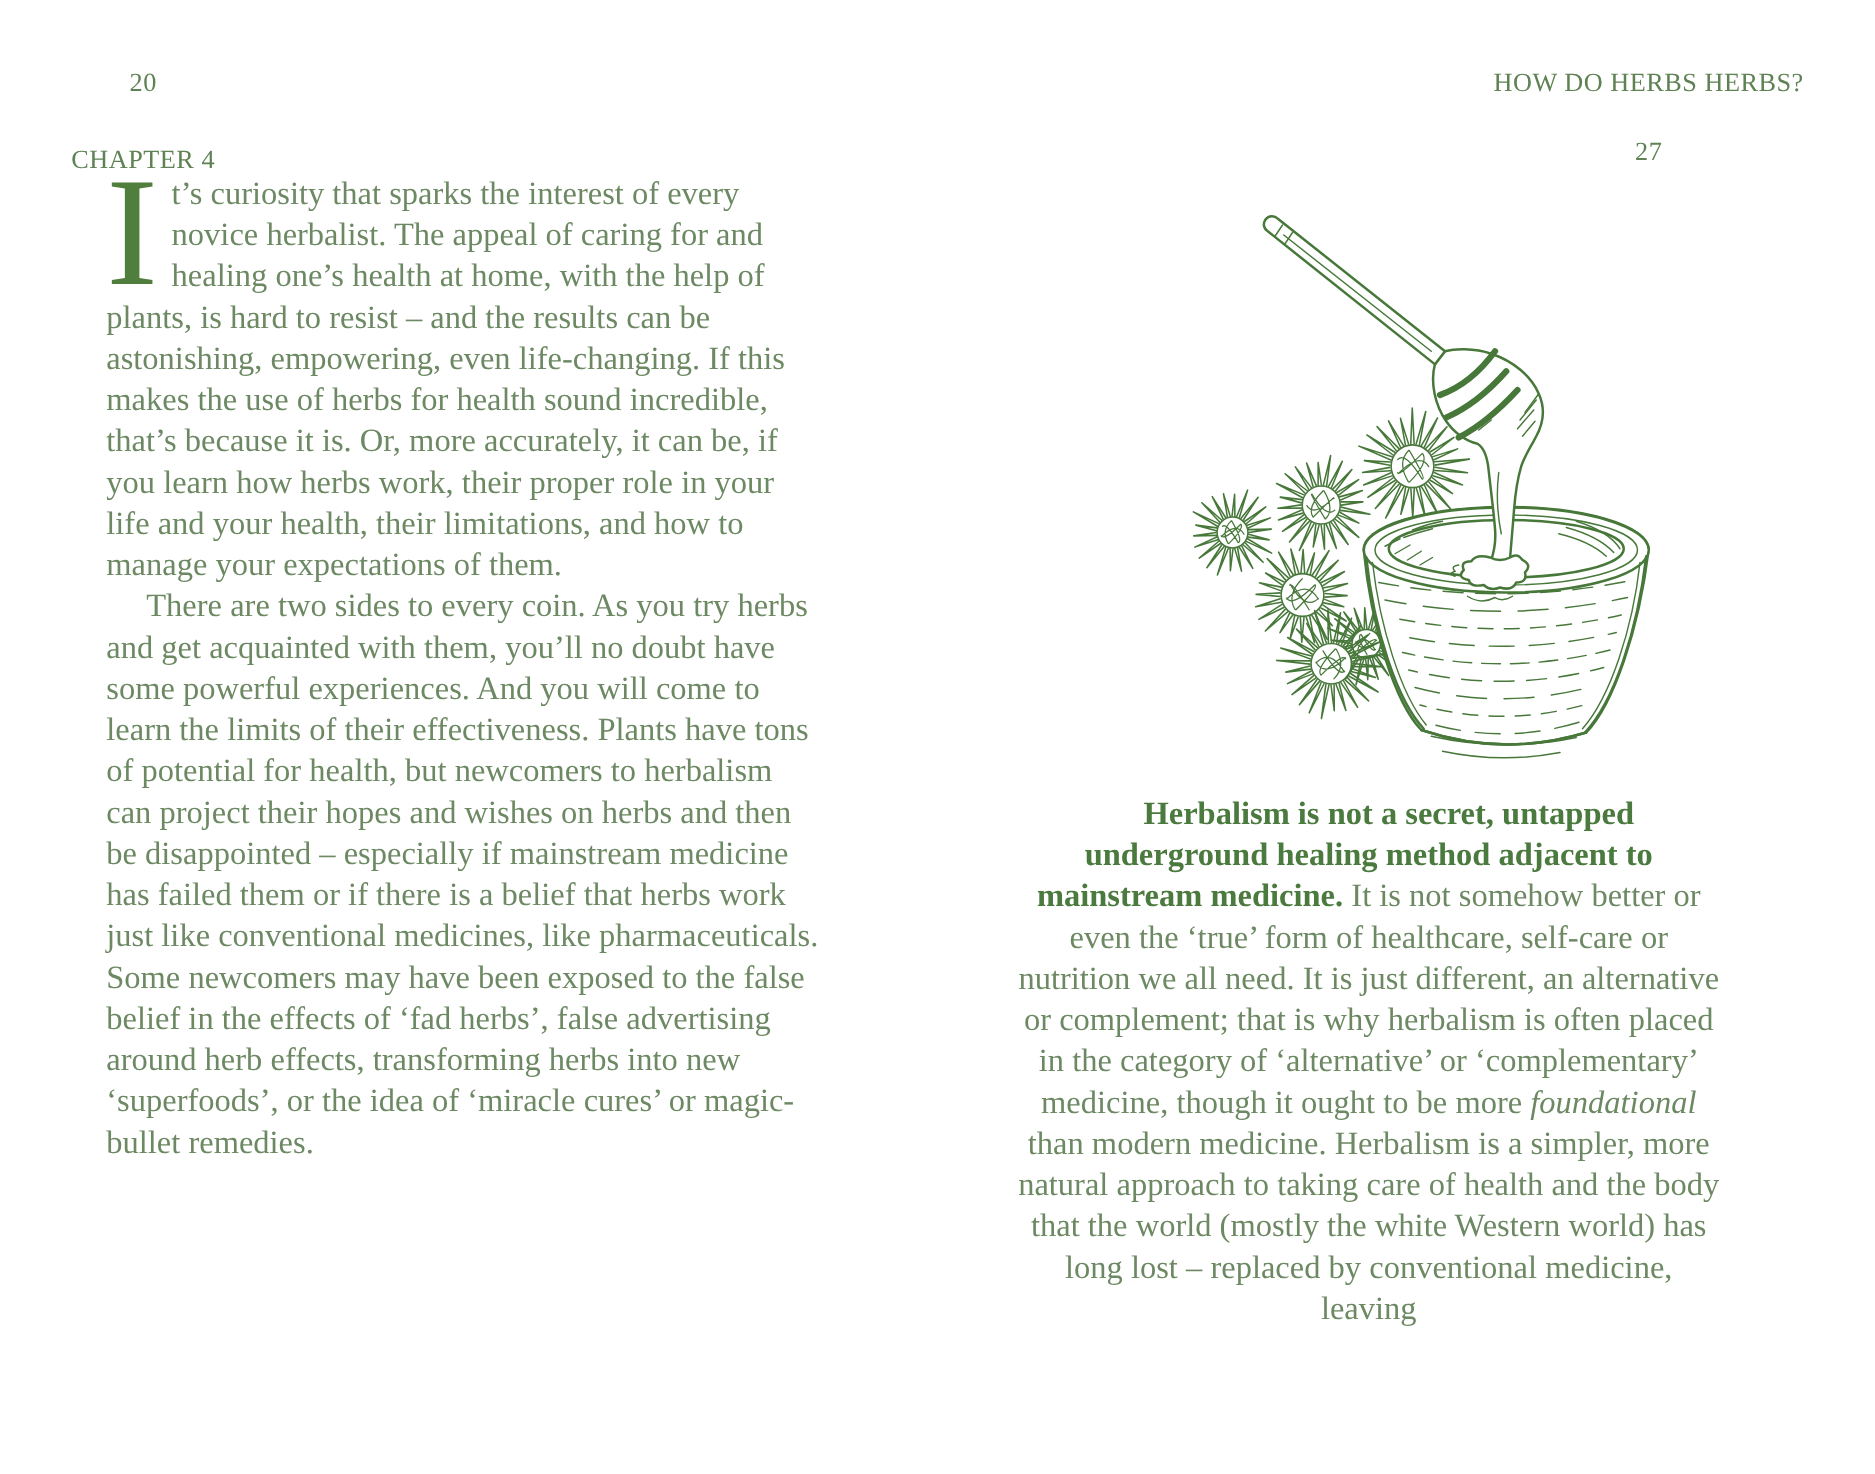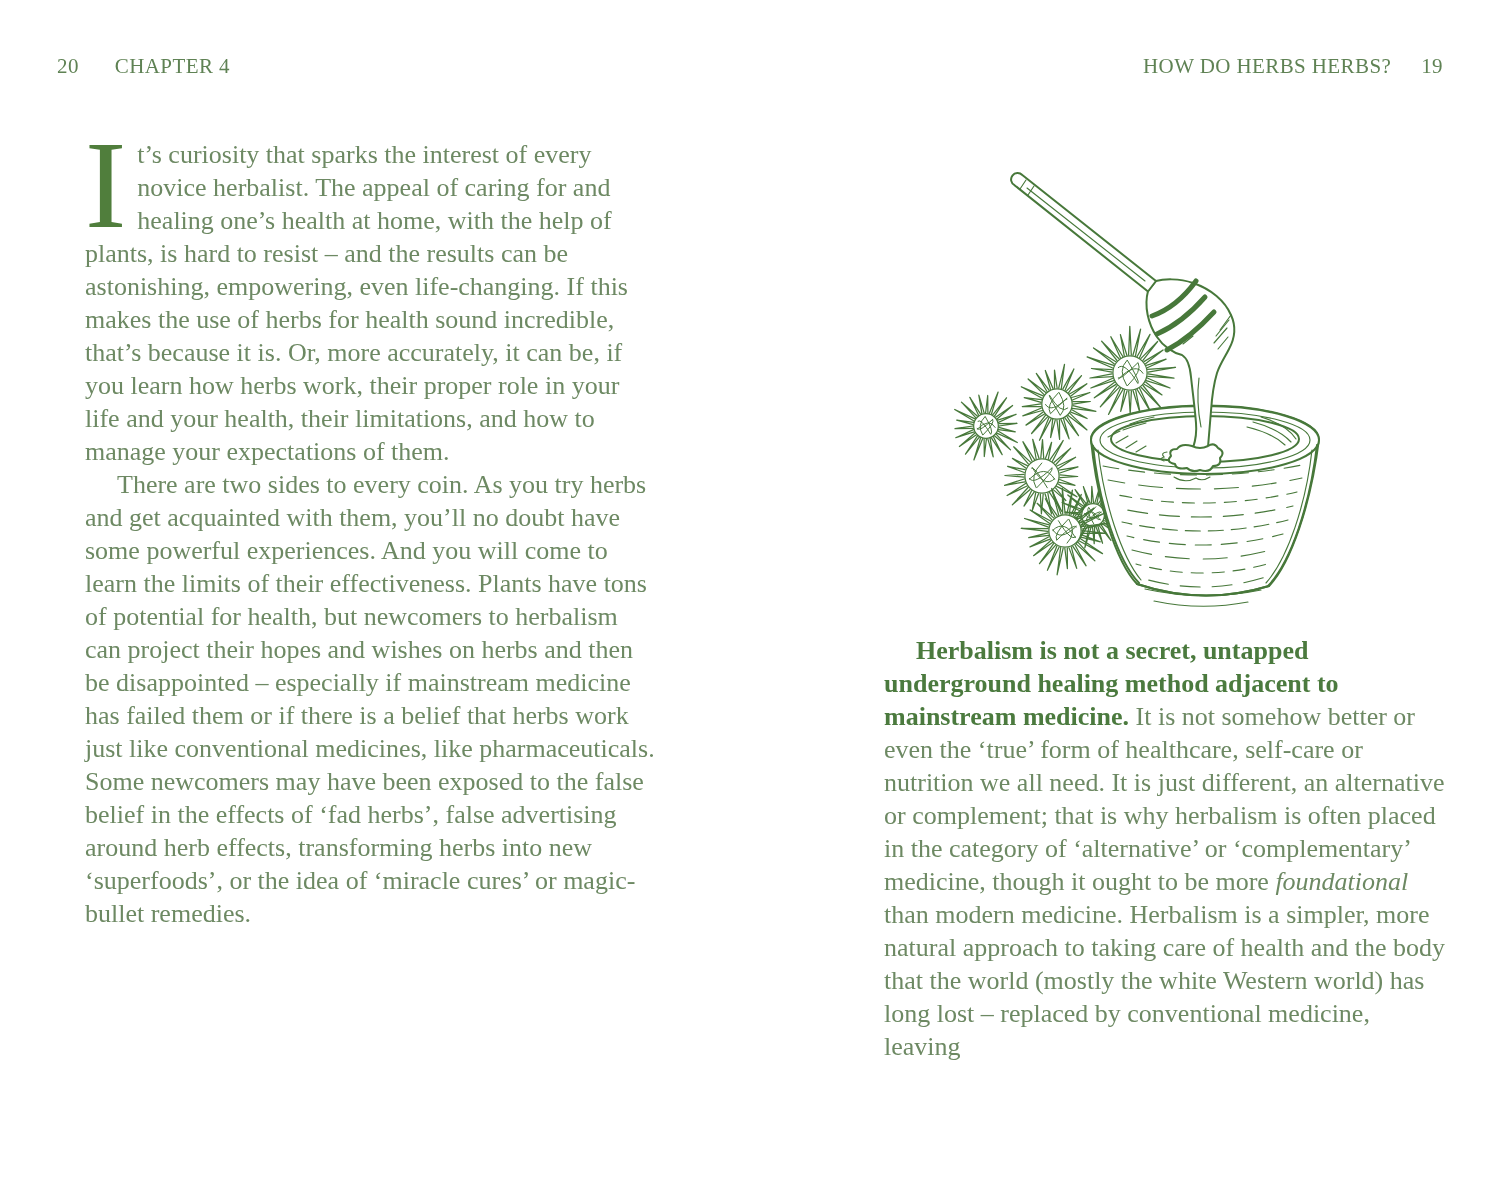"20" .running-head { flex-direction: none -> column }
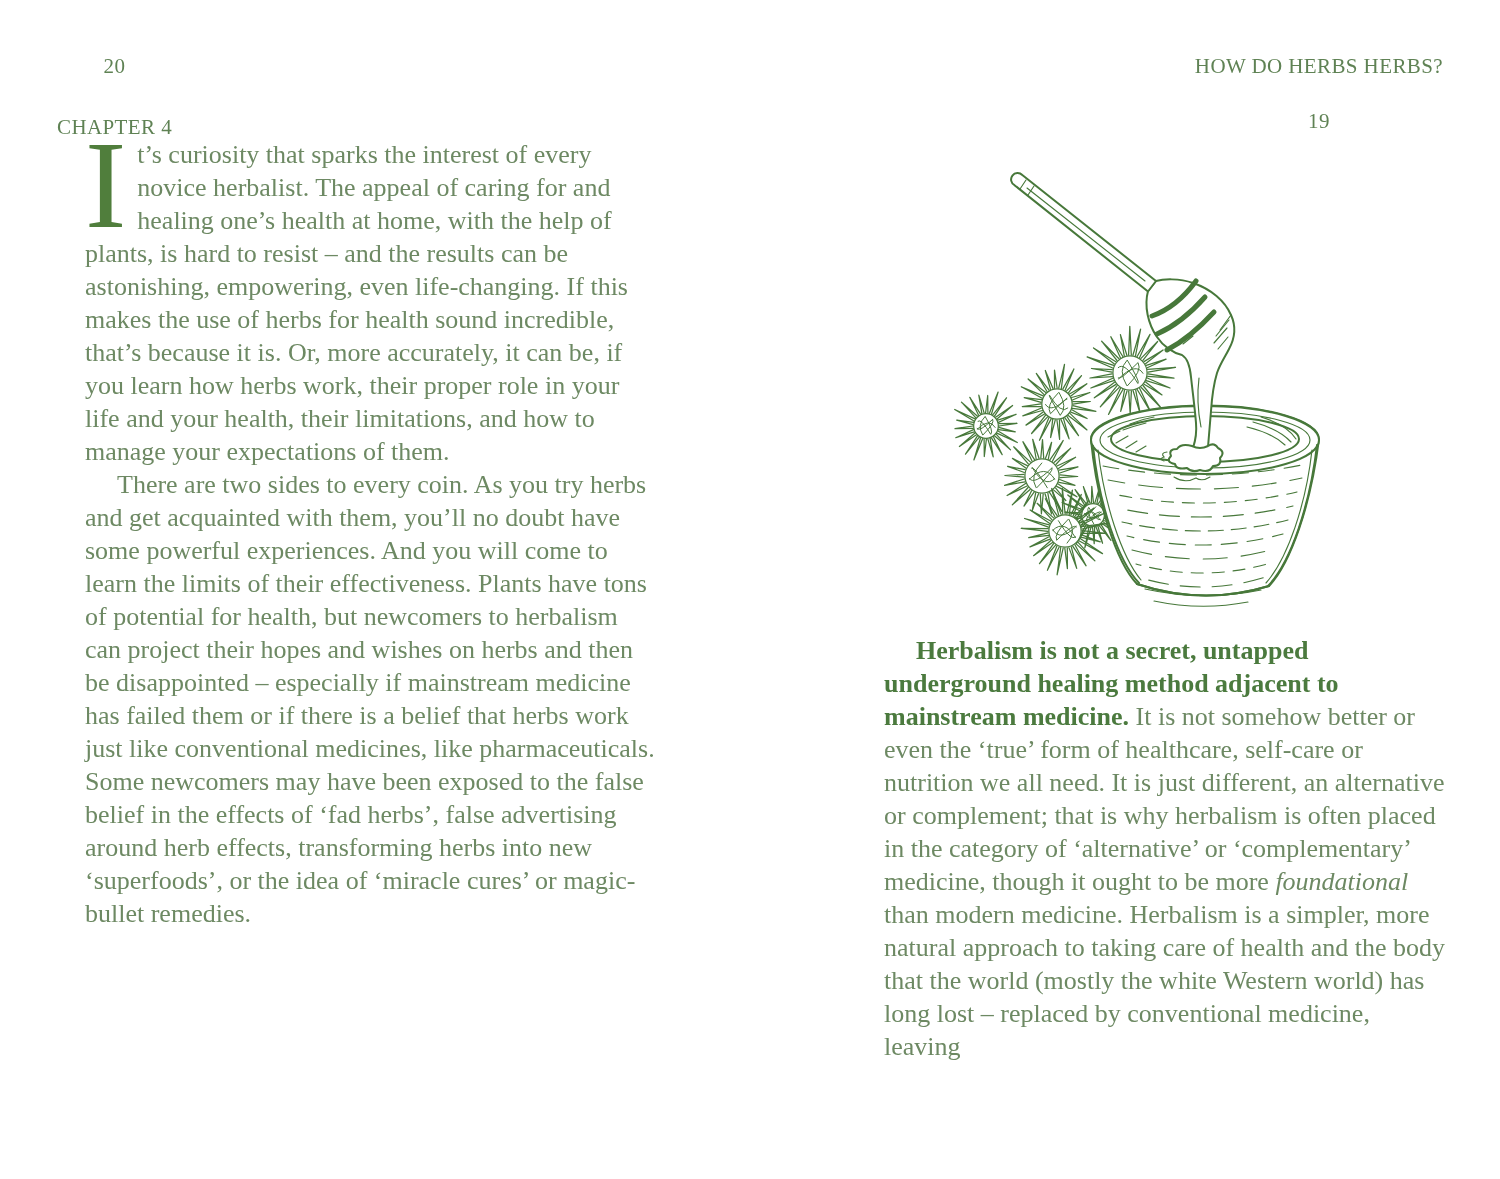"19" span { text: 19 -> 27 }
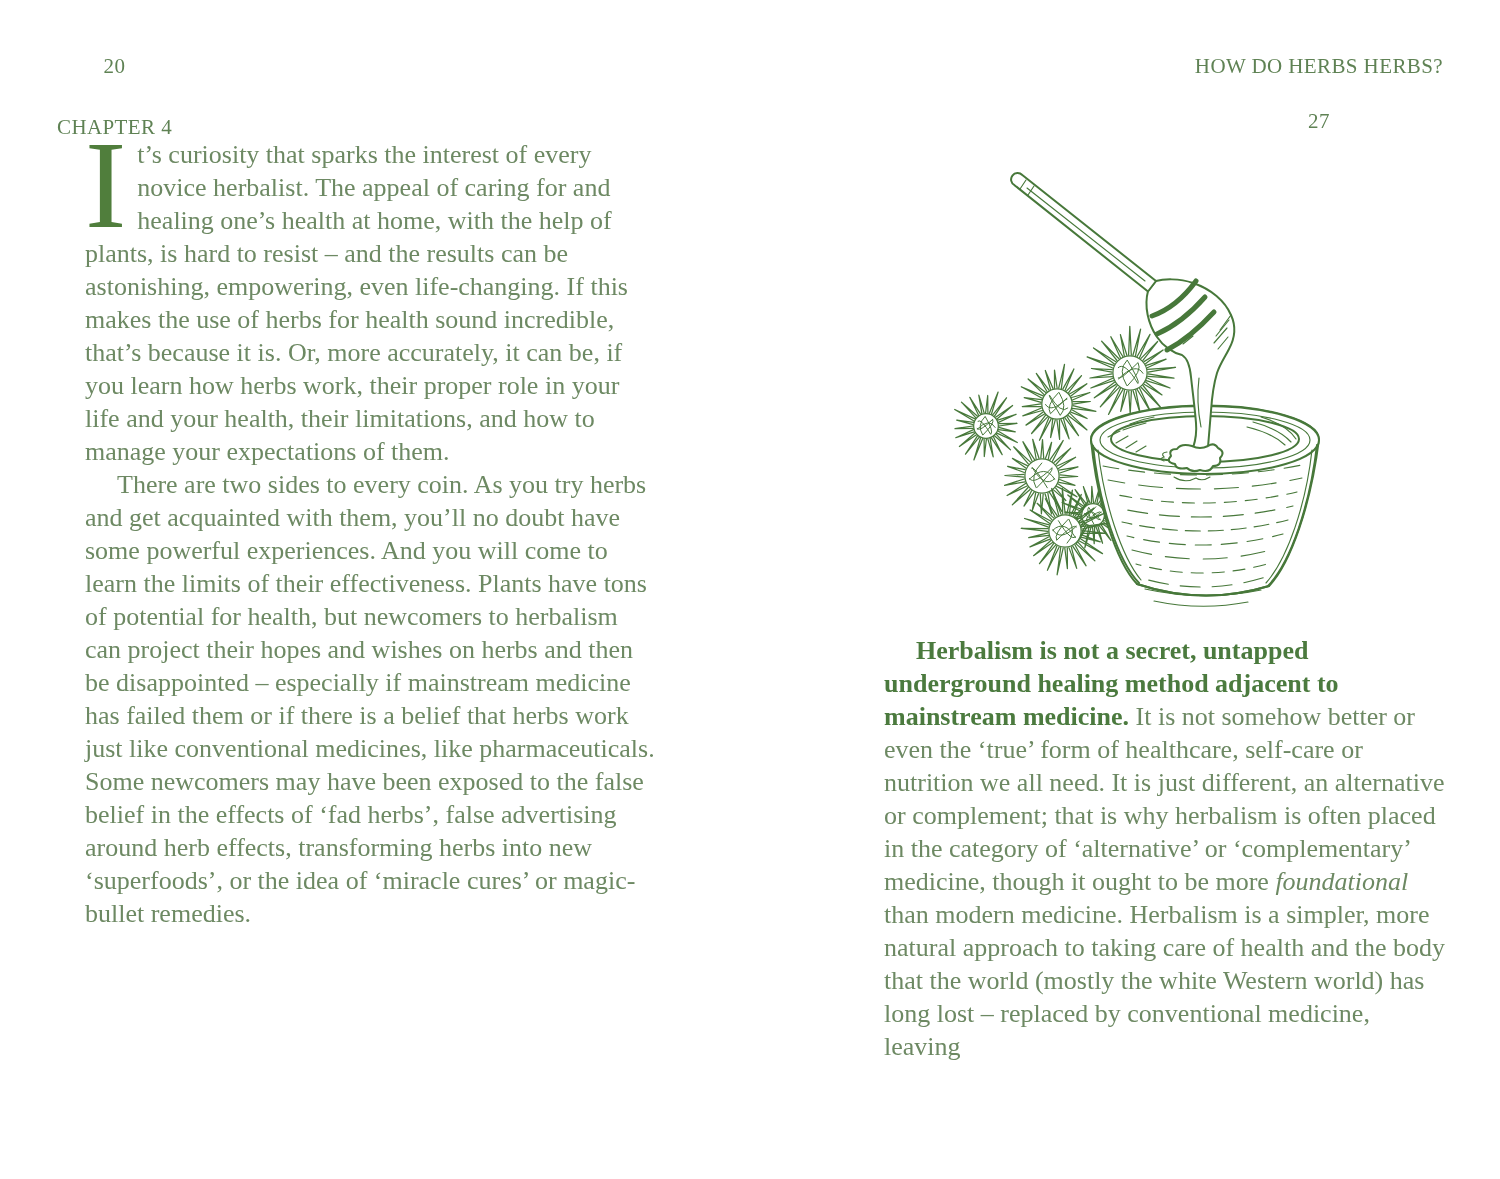"Herbalism is not a secret," .col-right { left: 884px -> 812px; text-align: none -> center }
